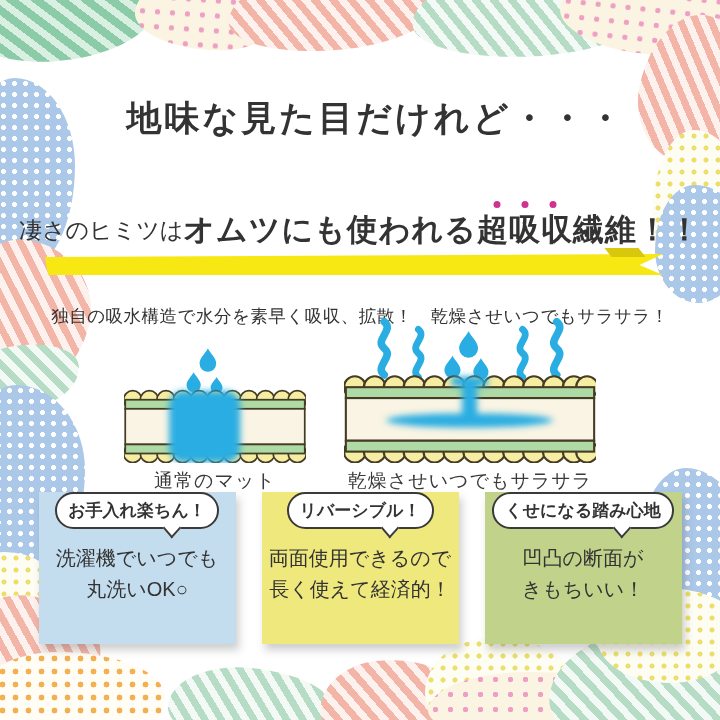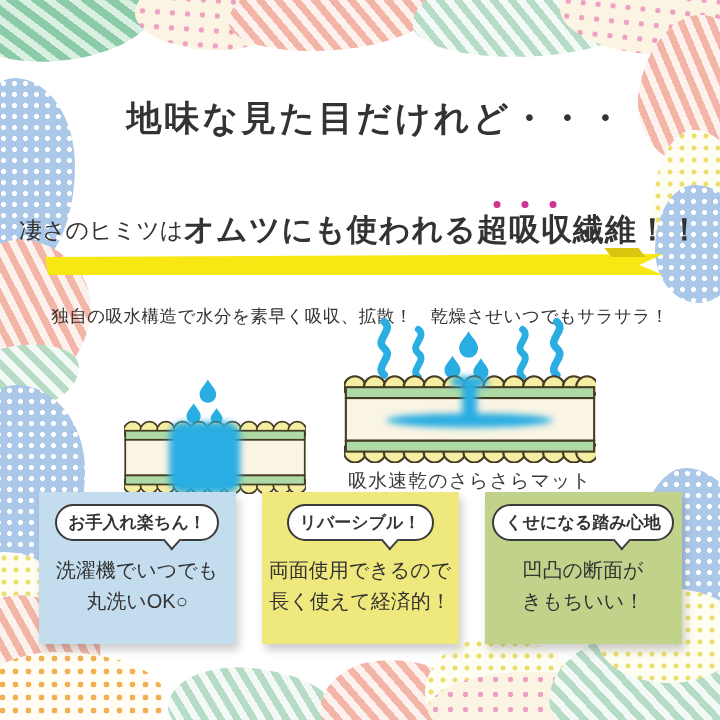"通常のマット" figcaption { html: none -> <figcaption>通常のマット</figcaption> }
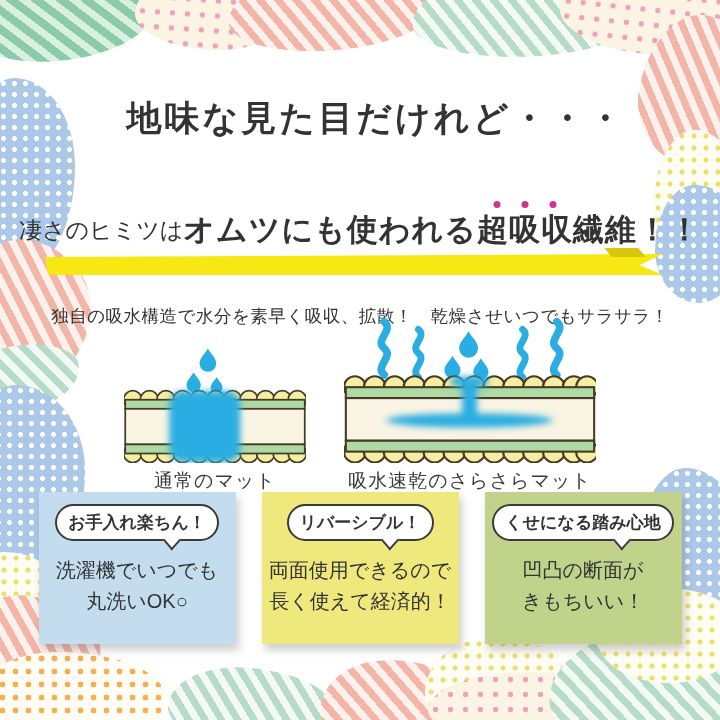"吸水速乾のさらさらマット" figcaption { text: 吸水速乾のさらさらマット -> 乾燥させいつでもサラサラ }
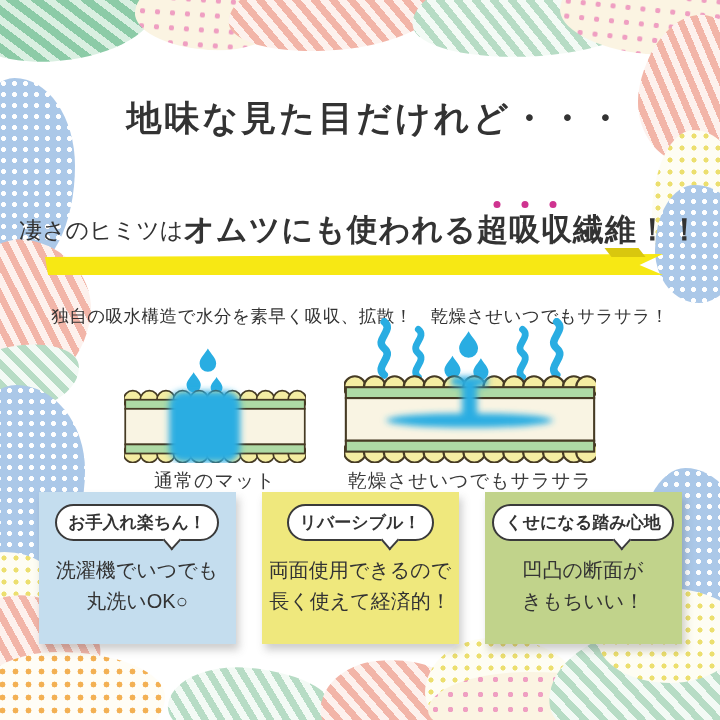"お手入れ楽ちん！" .card { padding-top: 12px -> none }
